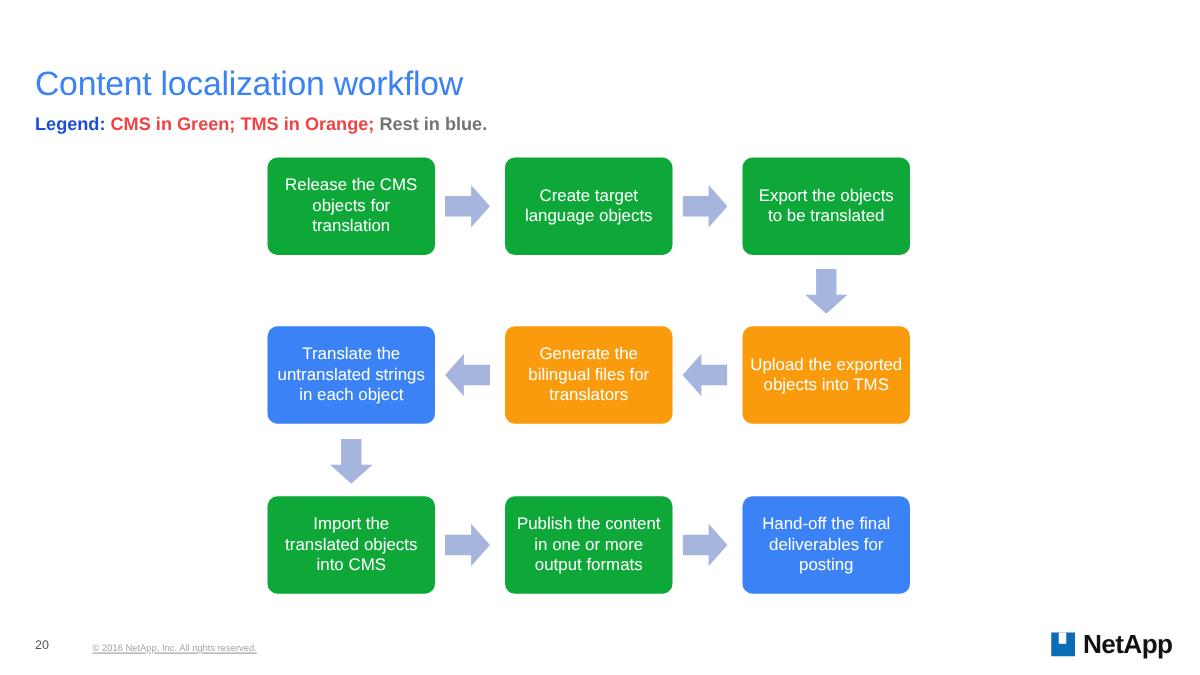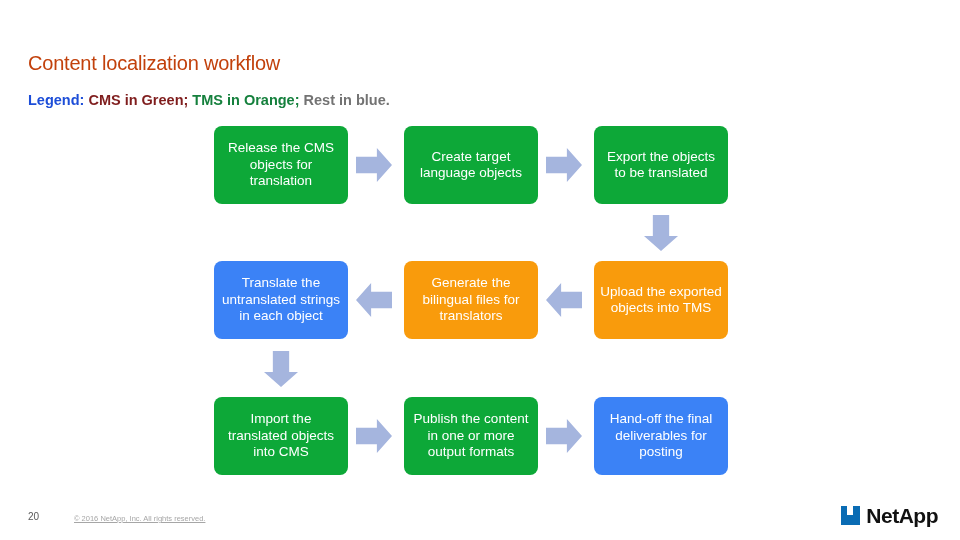"Content localization workflow" .title { color: #c2410c -> #3b82f6; font-size: 20px -> 27px }
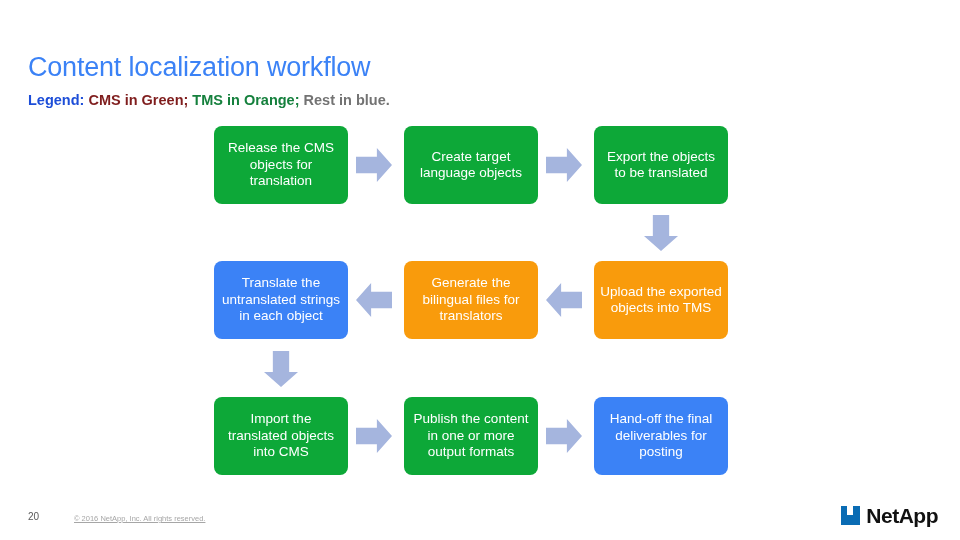"CMS in Green;" .legend .lg-green { color: #7f1d1d -> #ef4444 }
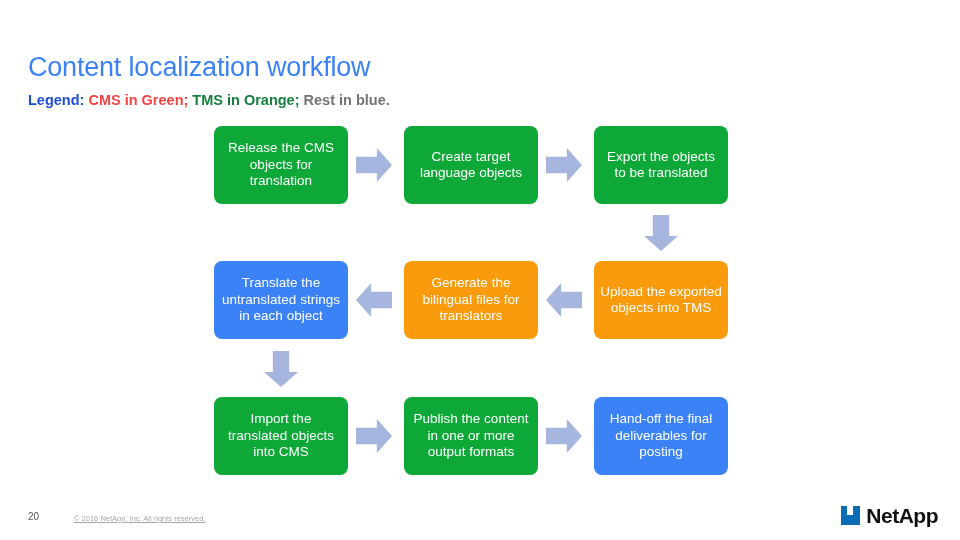"TMS in Orange;" .legend .lg-orange { color: #15803d -> #ef4444 }
